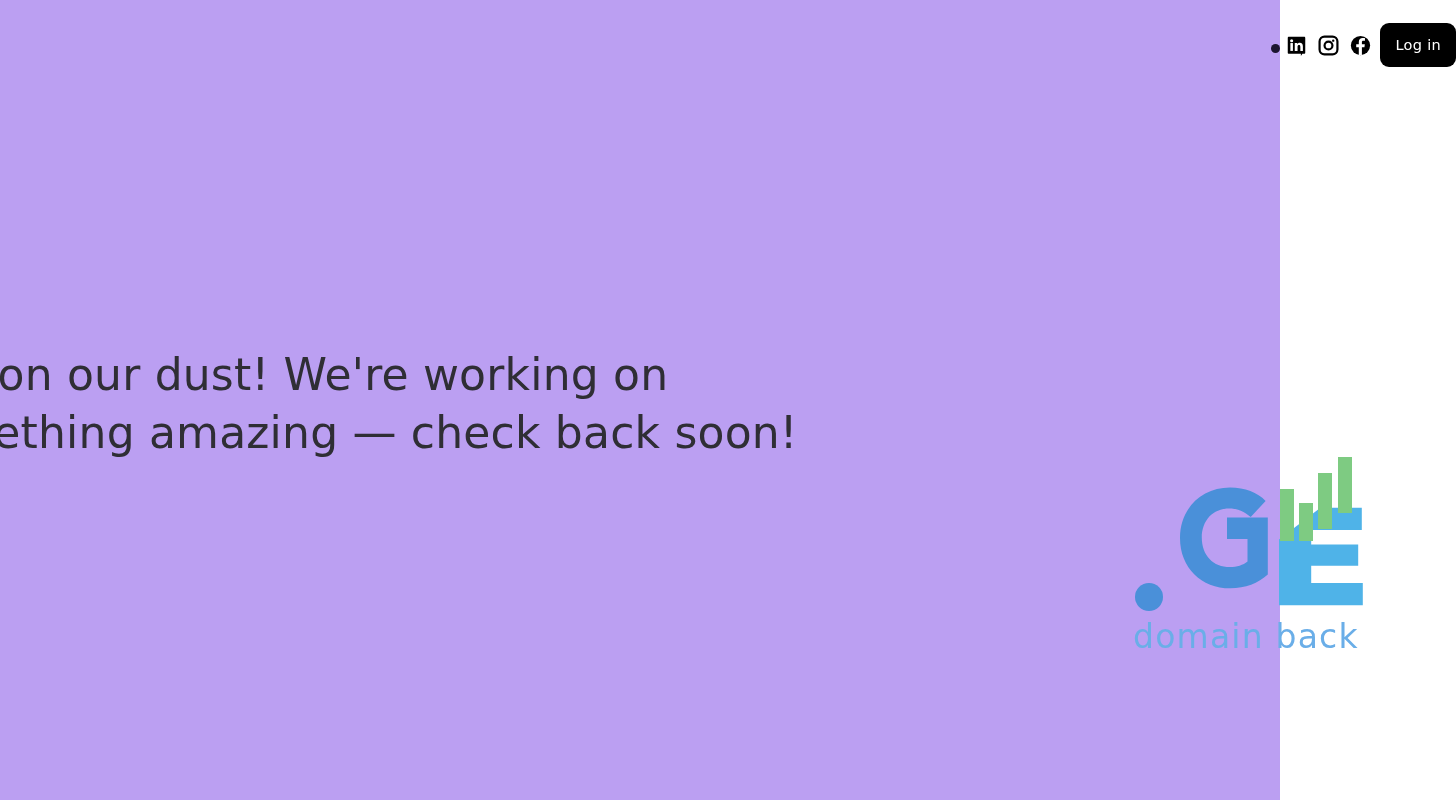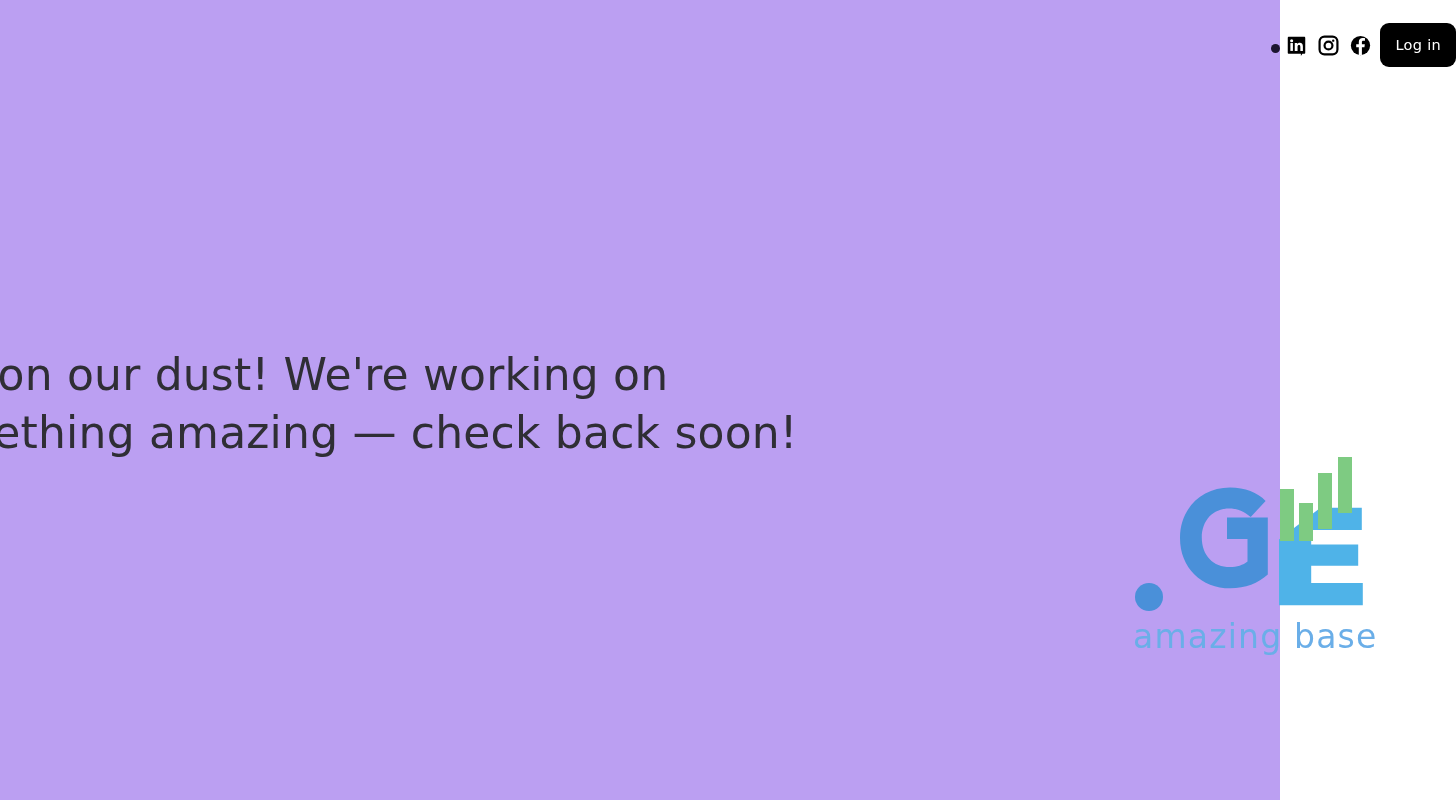"amazing base" span.logo-wordmark { text: amazing base -> domain back }
